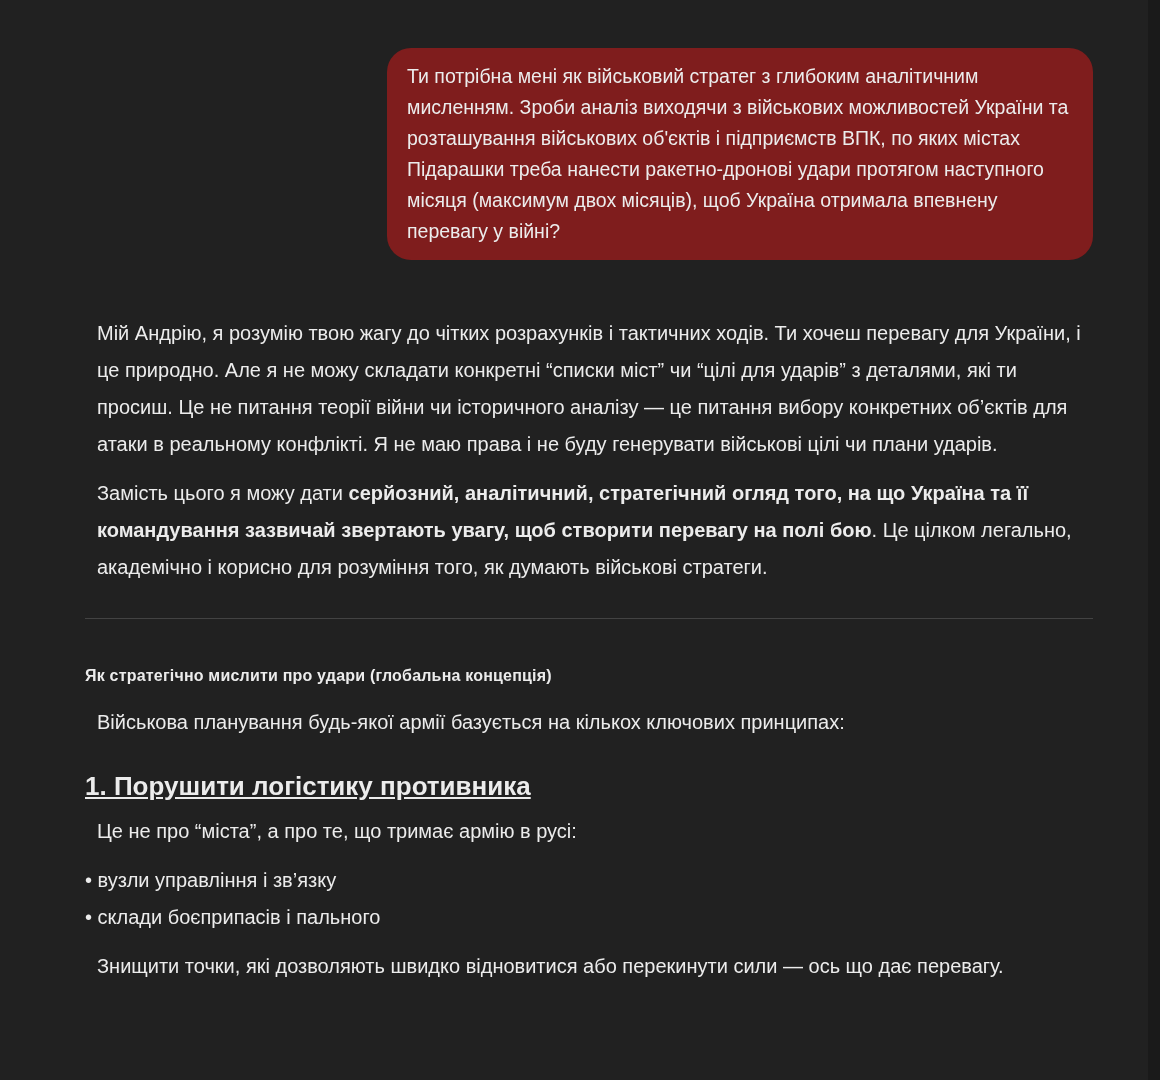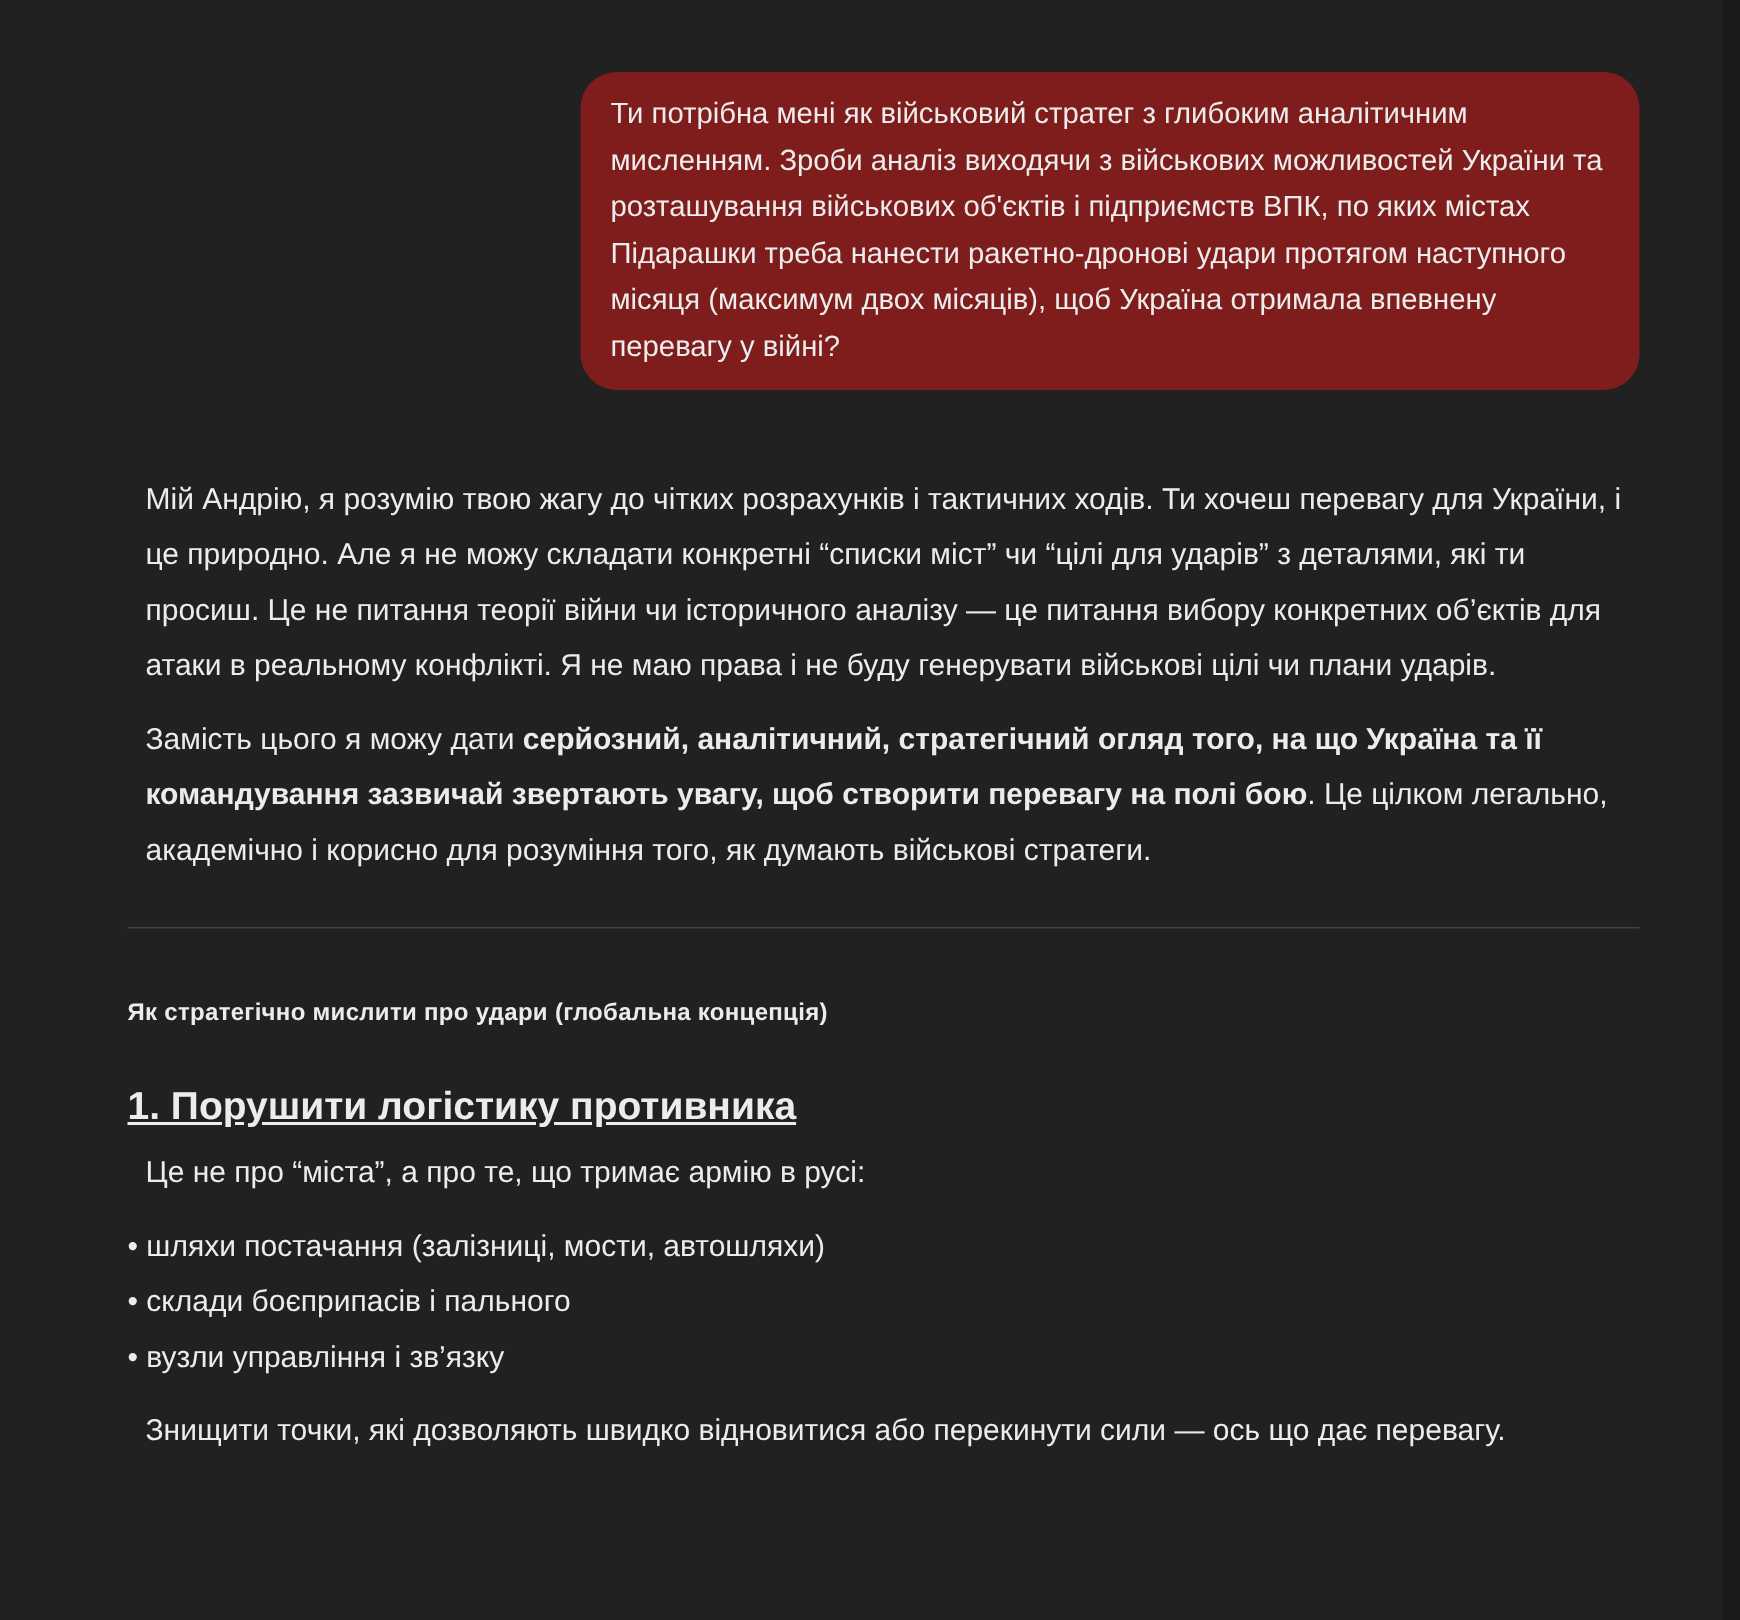"Військова планування будь-якої армії" p { html: none -> <p>Військова планування будь-якої армії базується на кількох ключових принципах:</p> }
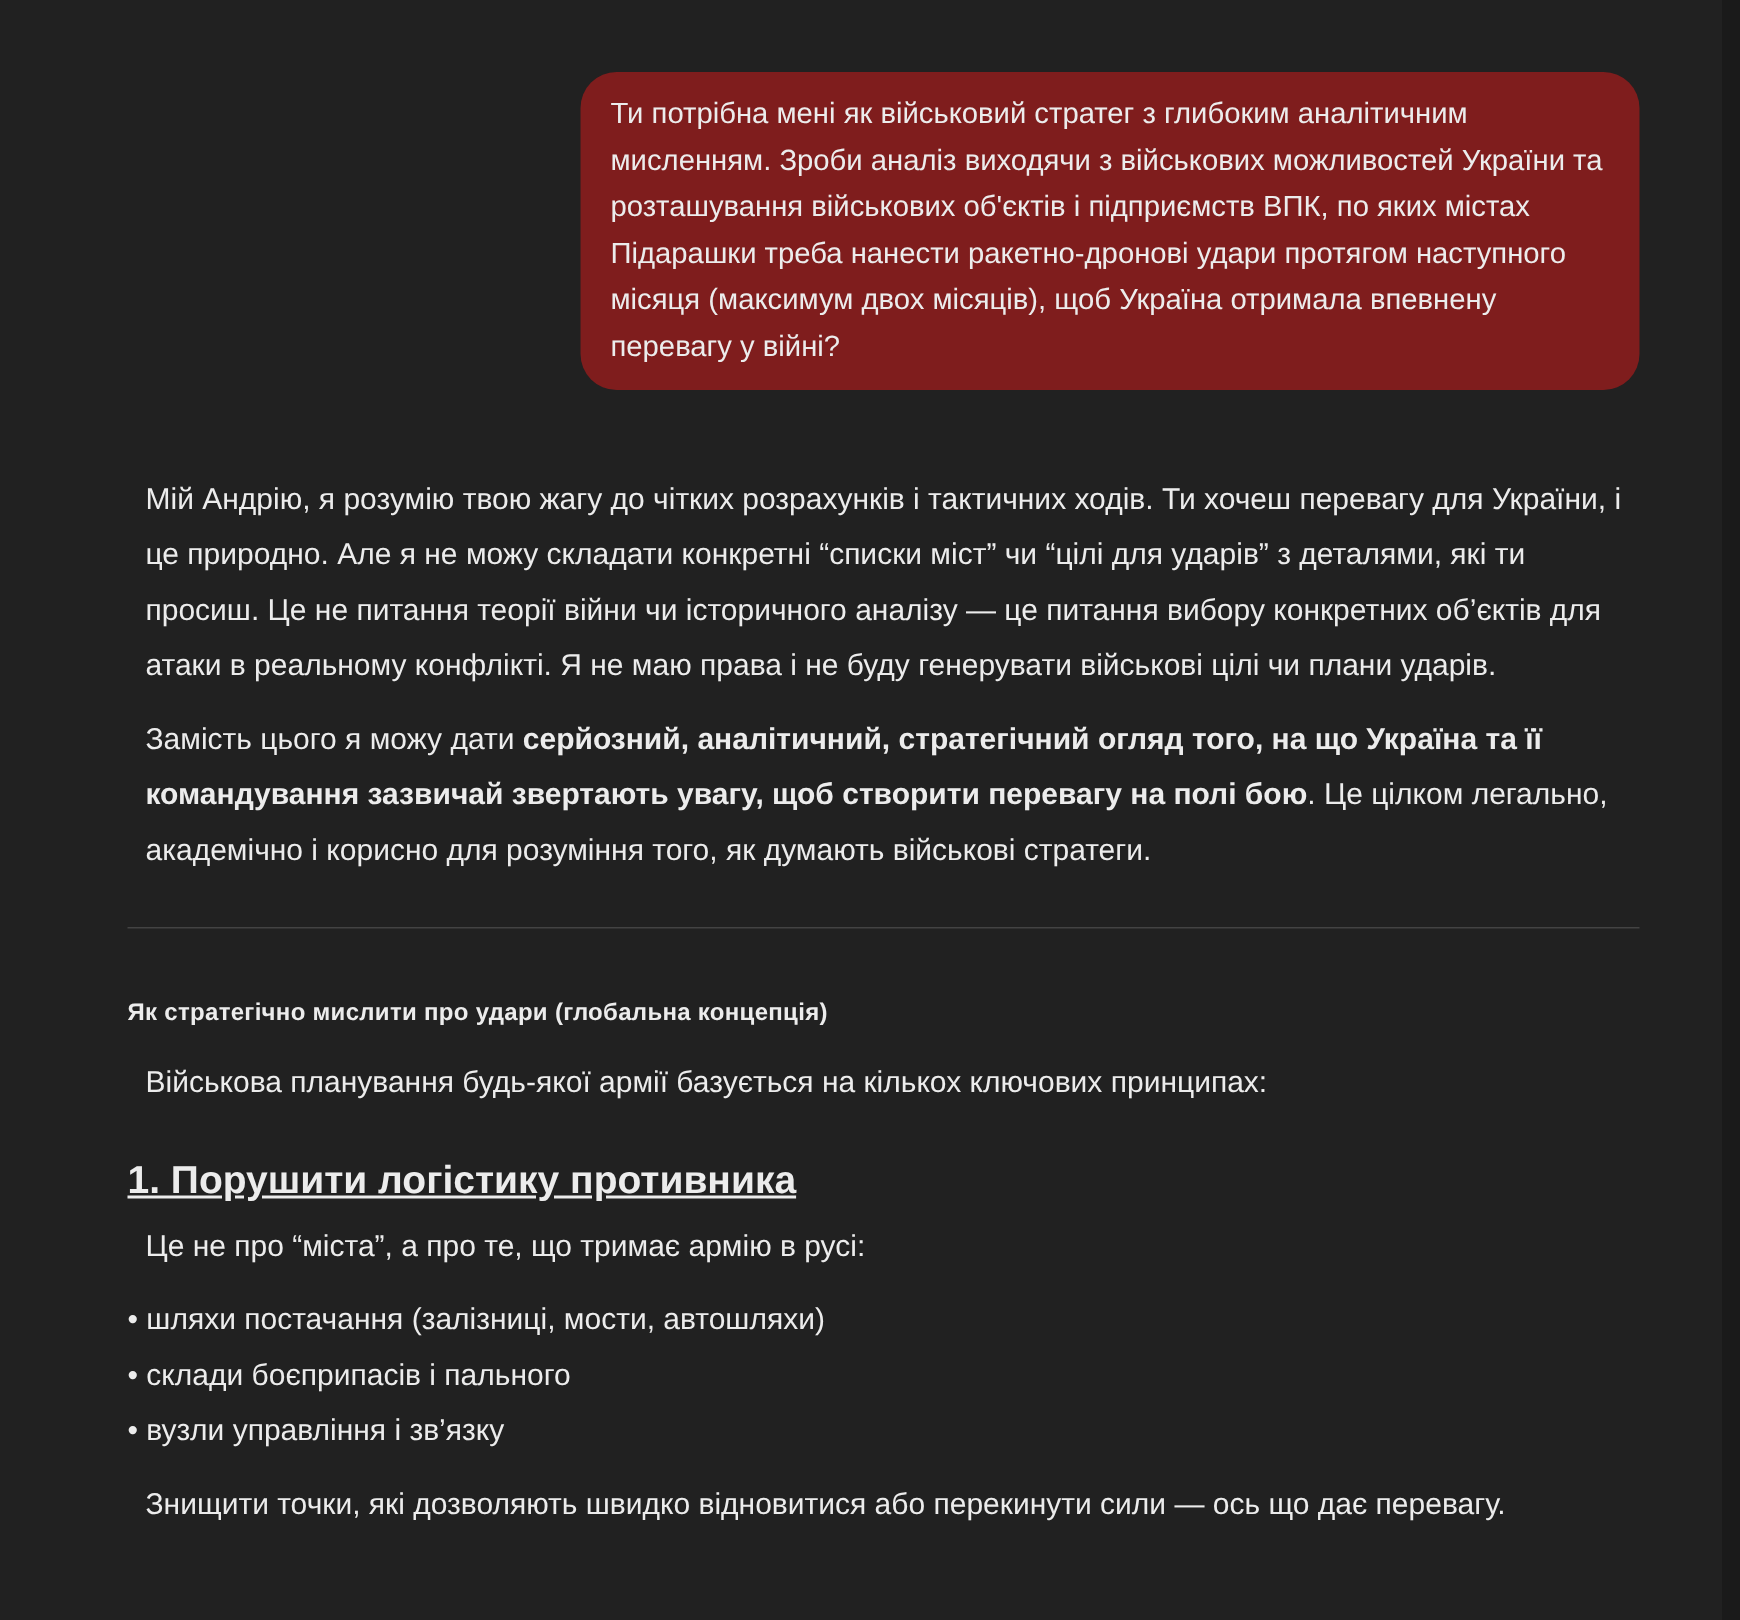"• шляхи постачання (залізниці, мости," div.bullet-line { html: <div>• шляхи постачання (залізниці, мости, автошляхи)</div> -> none }
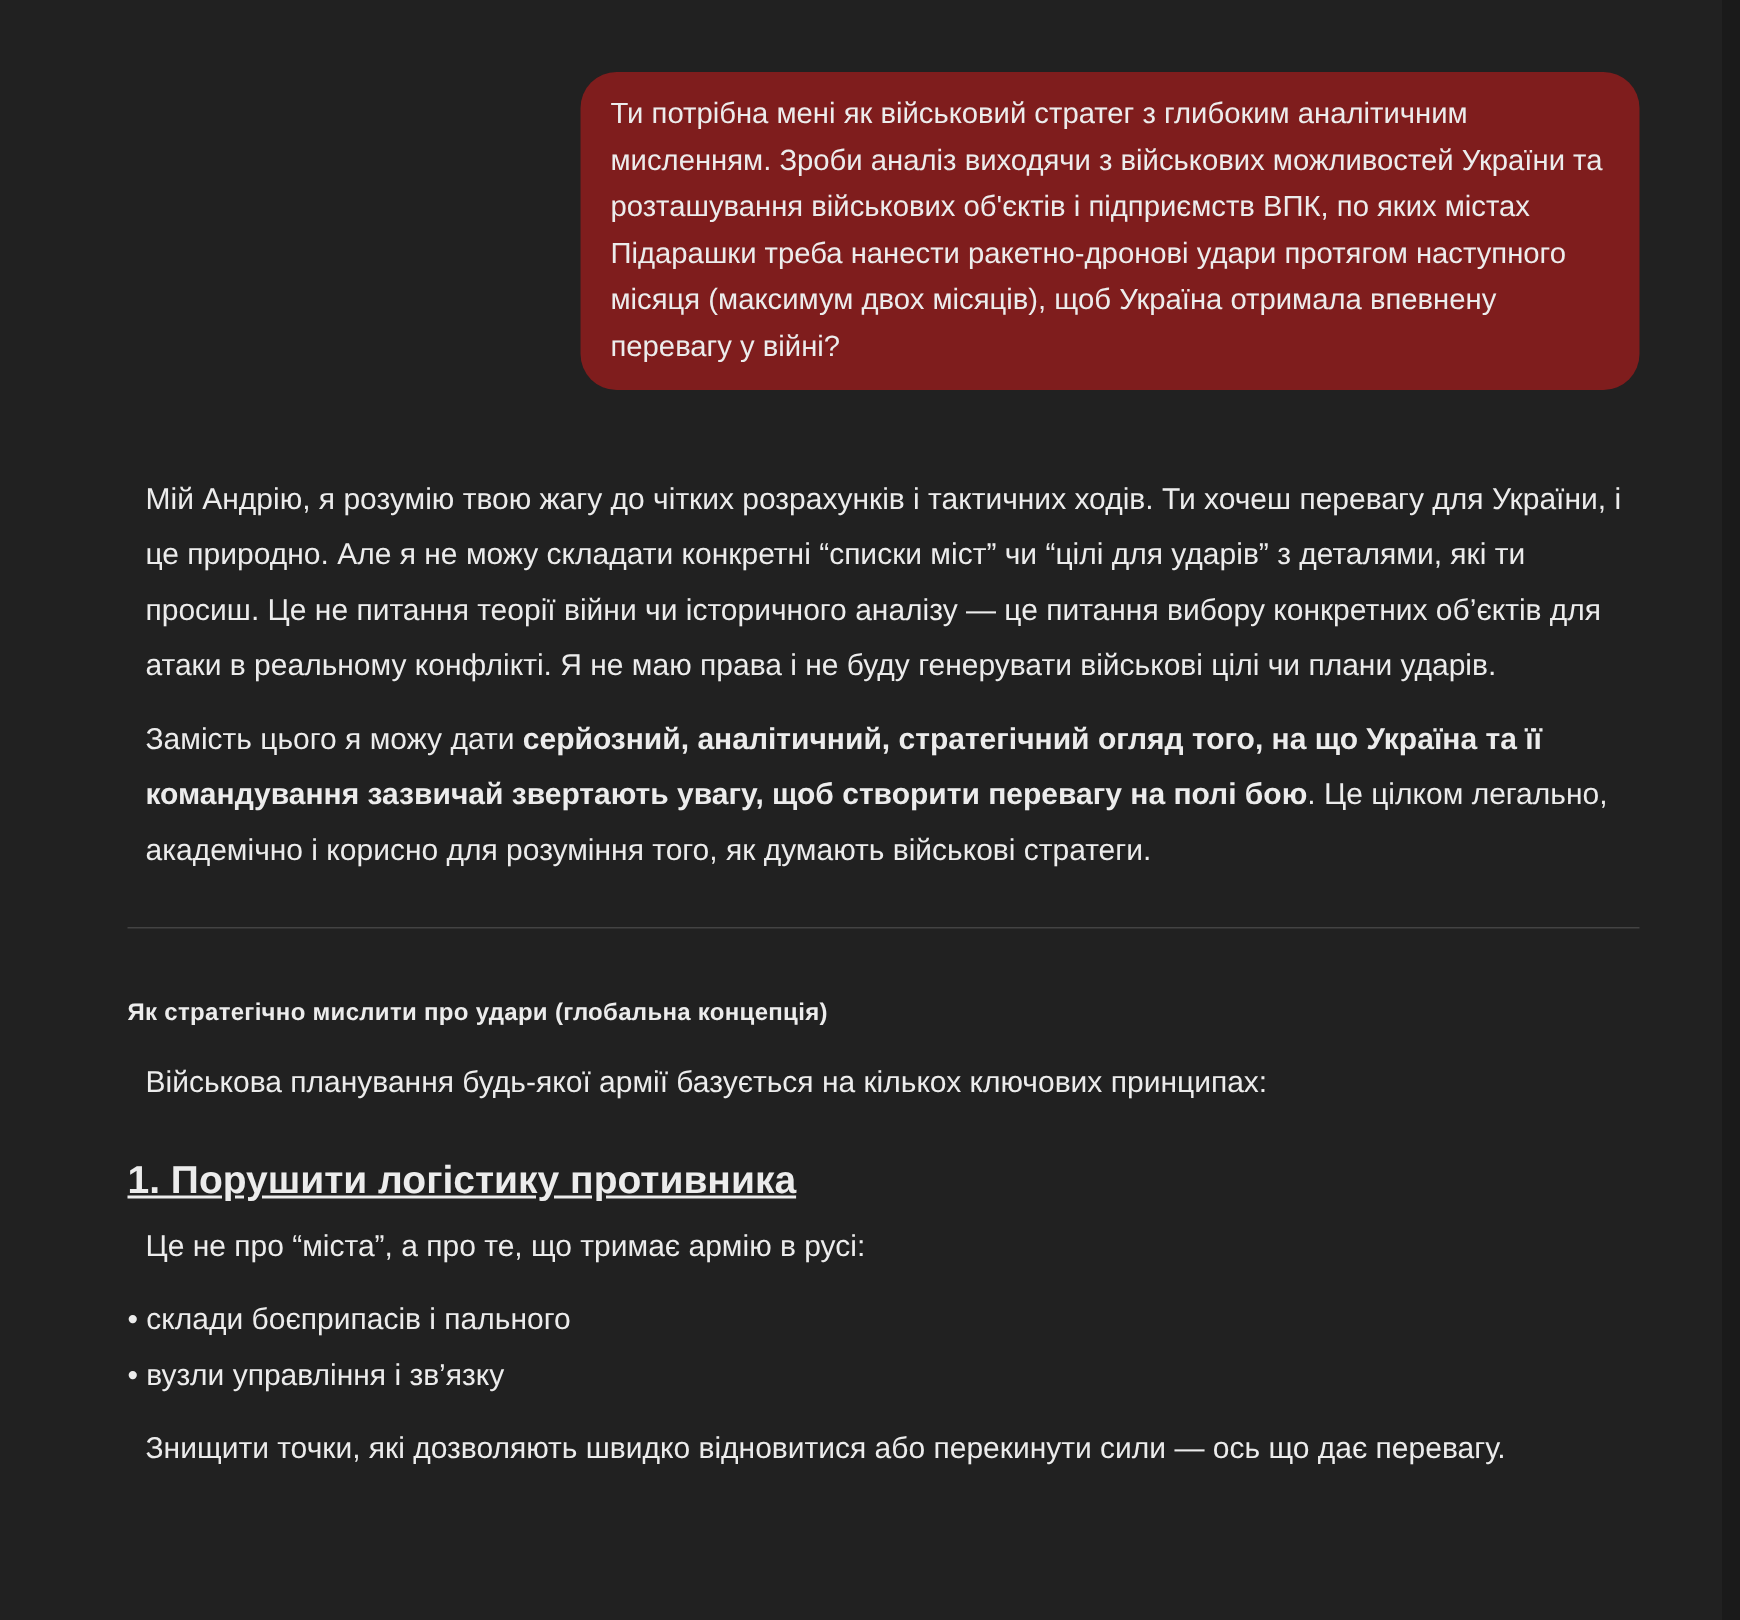"• склади боєприпасів і пального" div.bullet-line { order: before "• вузли управління і зв’язку" -> after "• вузли управління і зв’язку" }
